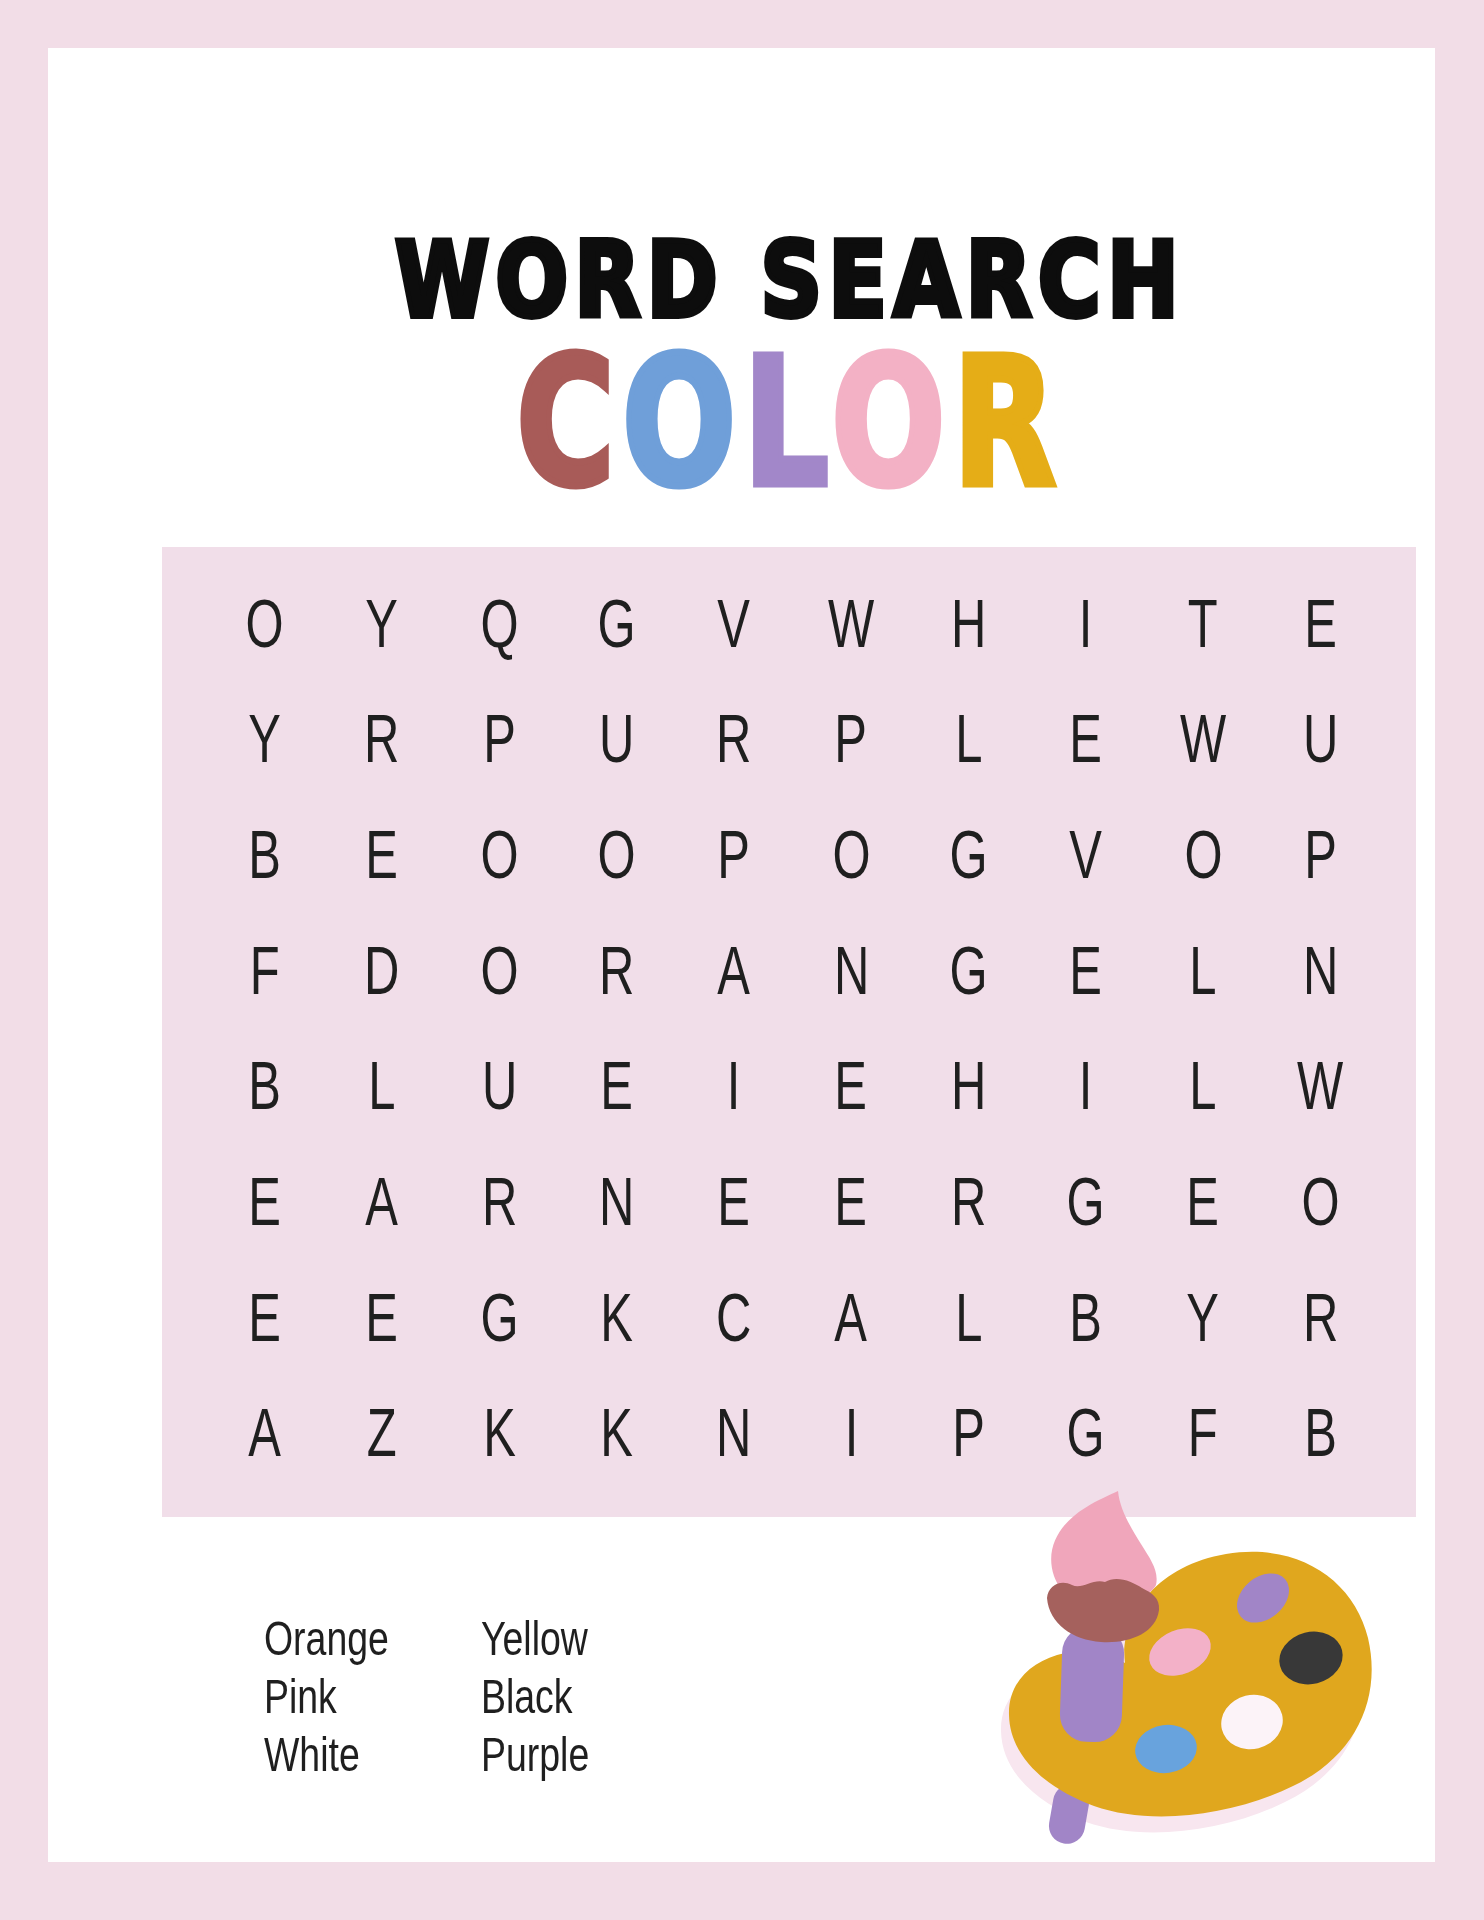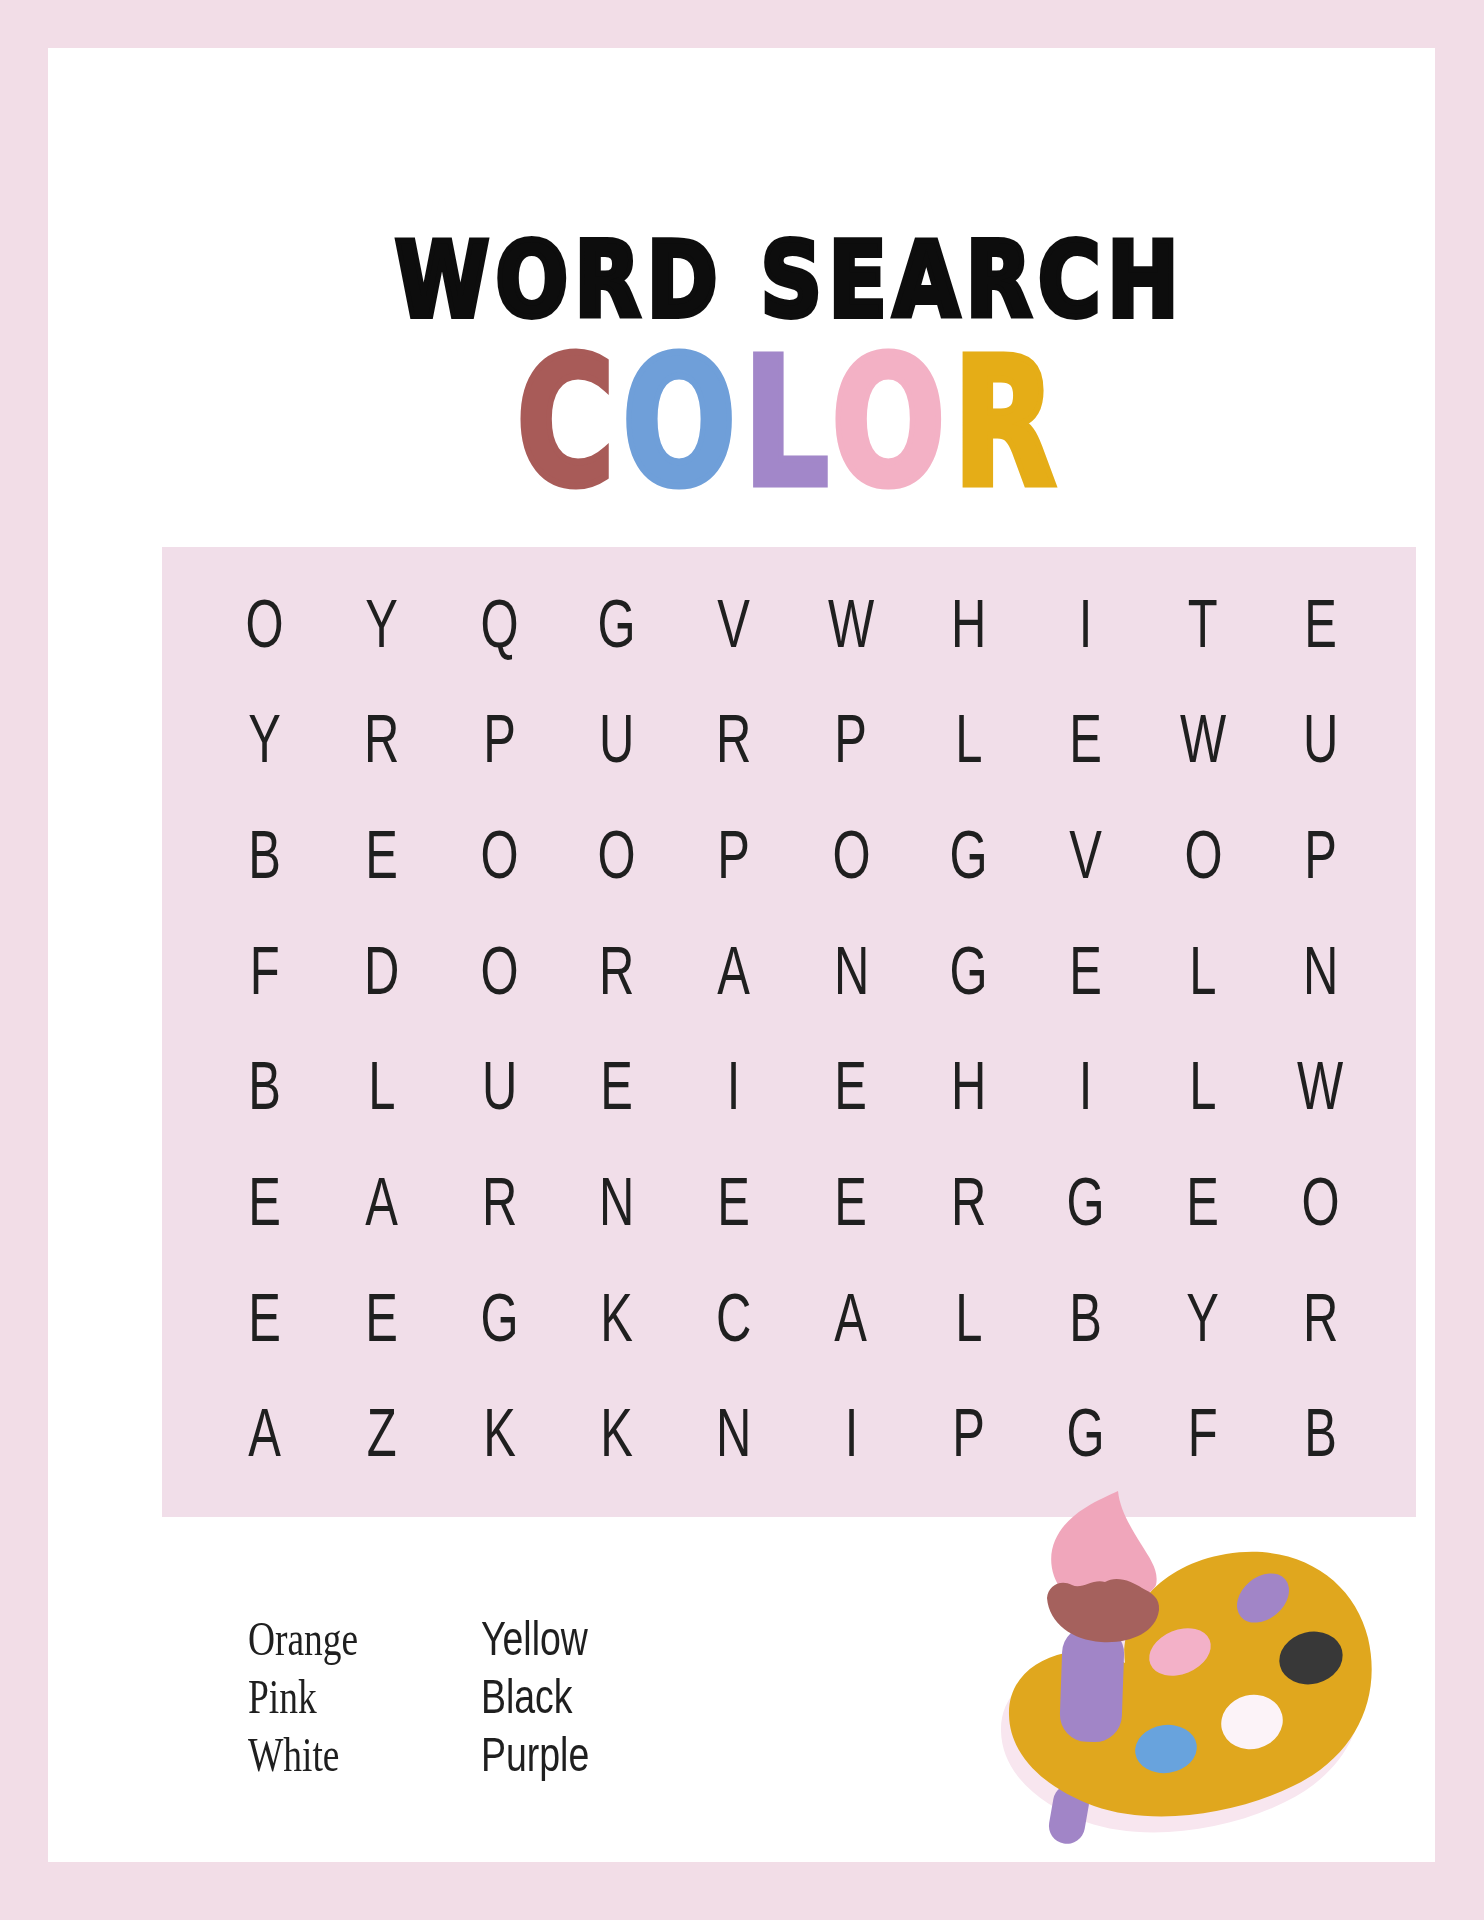"Orange" .word-col:nth-child(1) { font-family: Liberation Serif, serif -> none; left: 0 -> 16px }
